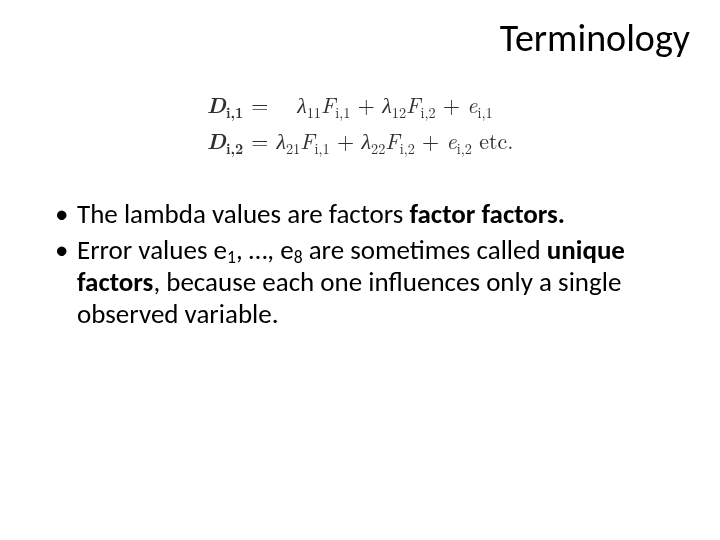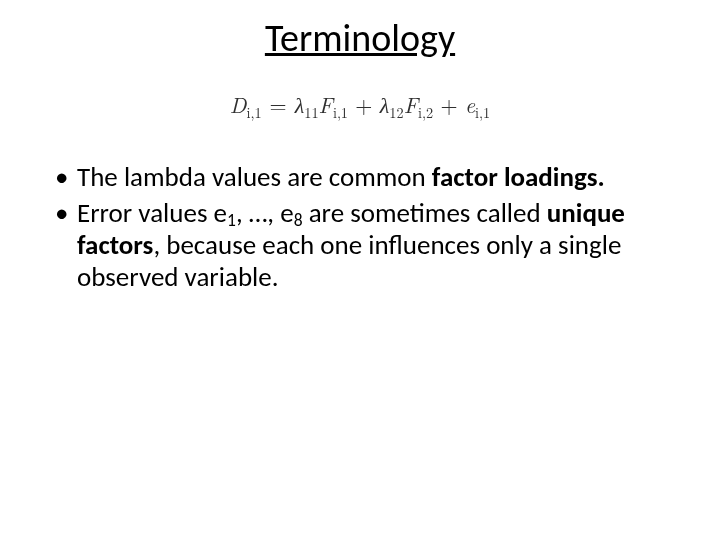"Terminology" h1.title { text-align: center -> right; text-decoration: underline -> none }
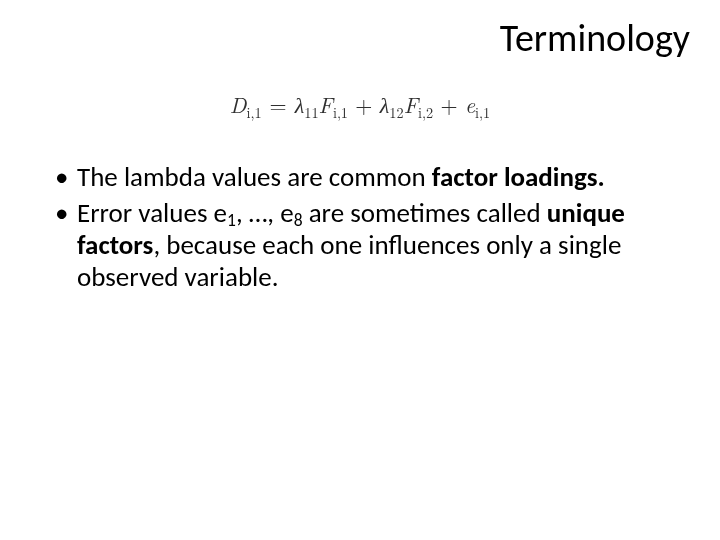"Di,1" .eq-lhs { font-weight: none -> bold }
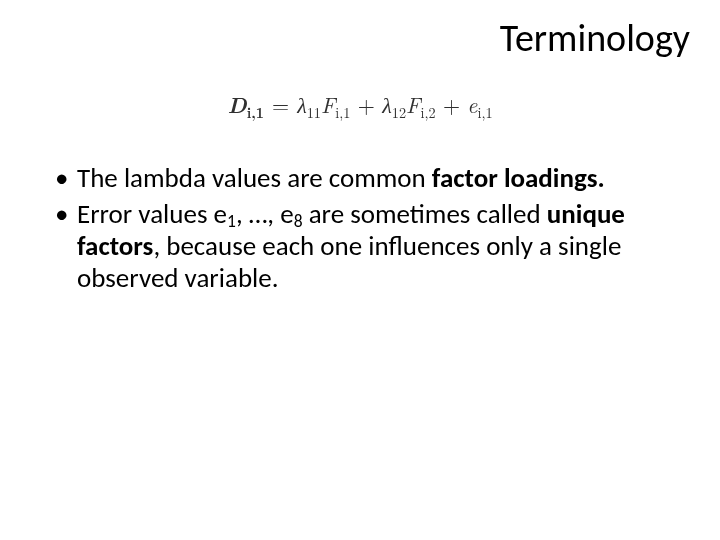"Di,2" tr { html: none -> <tr> <td> <span>D</span><sub>i,2</sub> </td> <td>=</td> <td> <span>λ</span><sub>21</sub><span>F</span><sub>i,1</sub> + <span>λ</span><sub>22</sub><span>F</span><sub>i,2</sub> + <span>e</span><sub>i,2</sub><span> etc.</span> </td> </tr> }
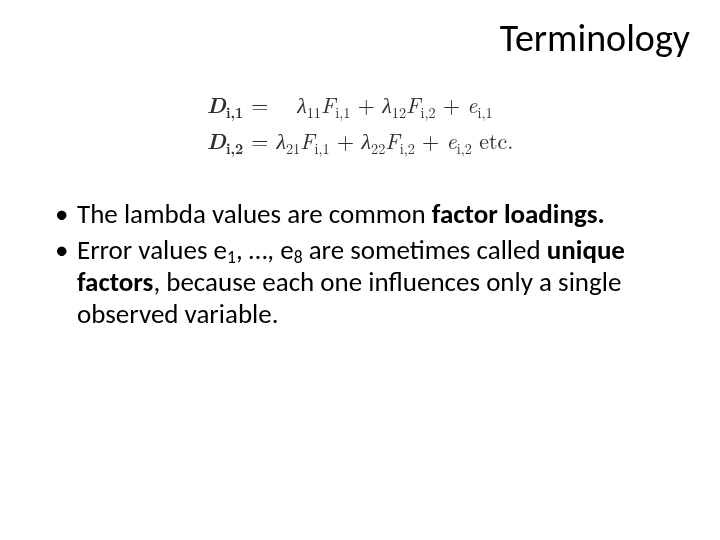"The lambda values are common" span { text: common -> factors }
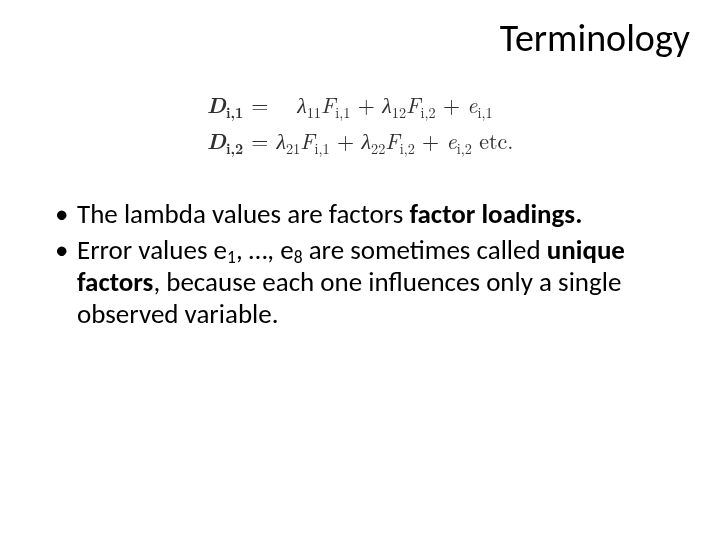"factor loadings." span.b { text: loadings -> factors }
